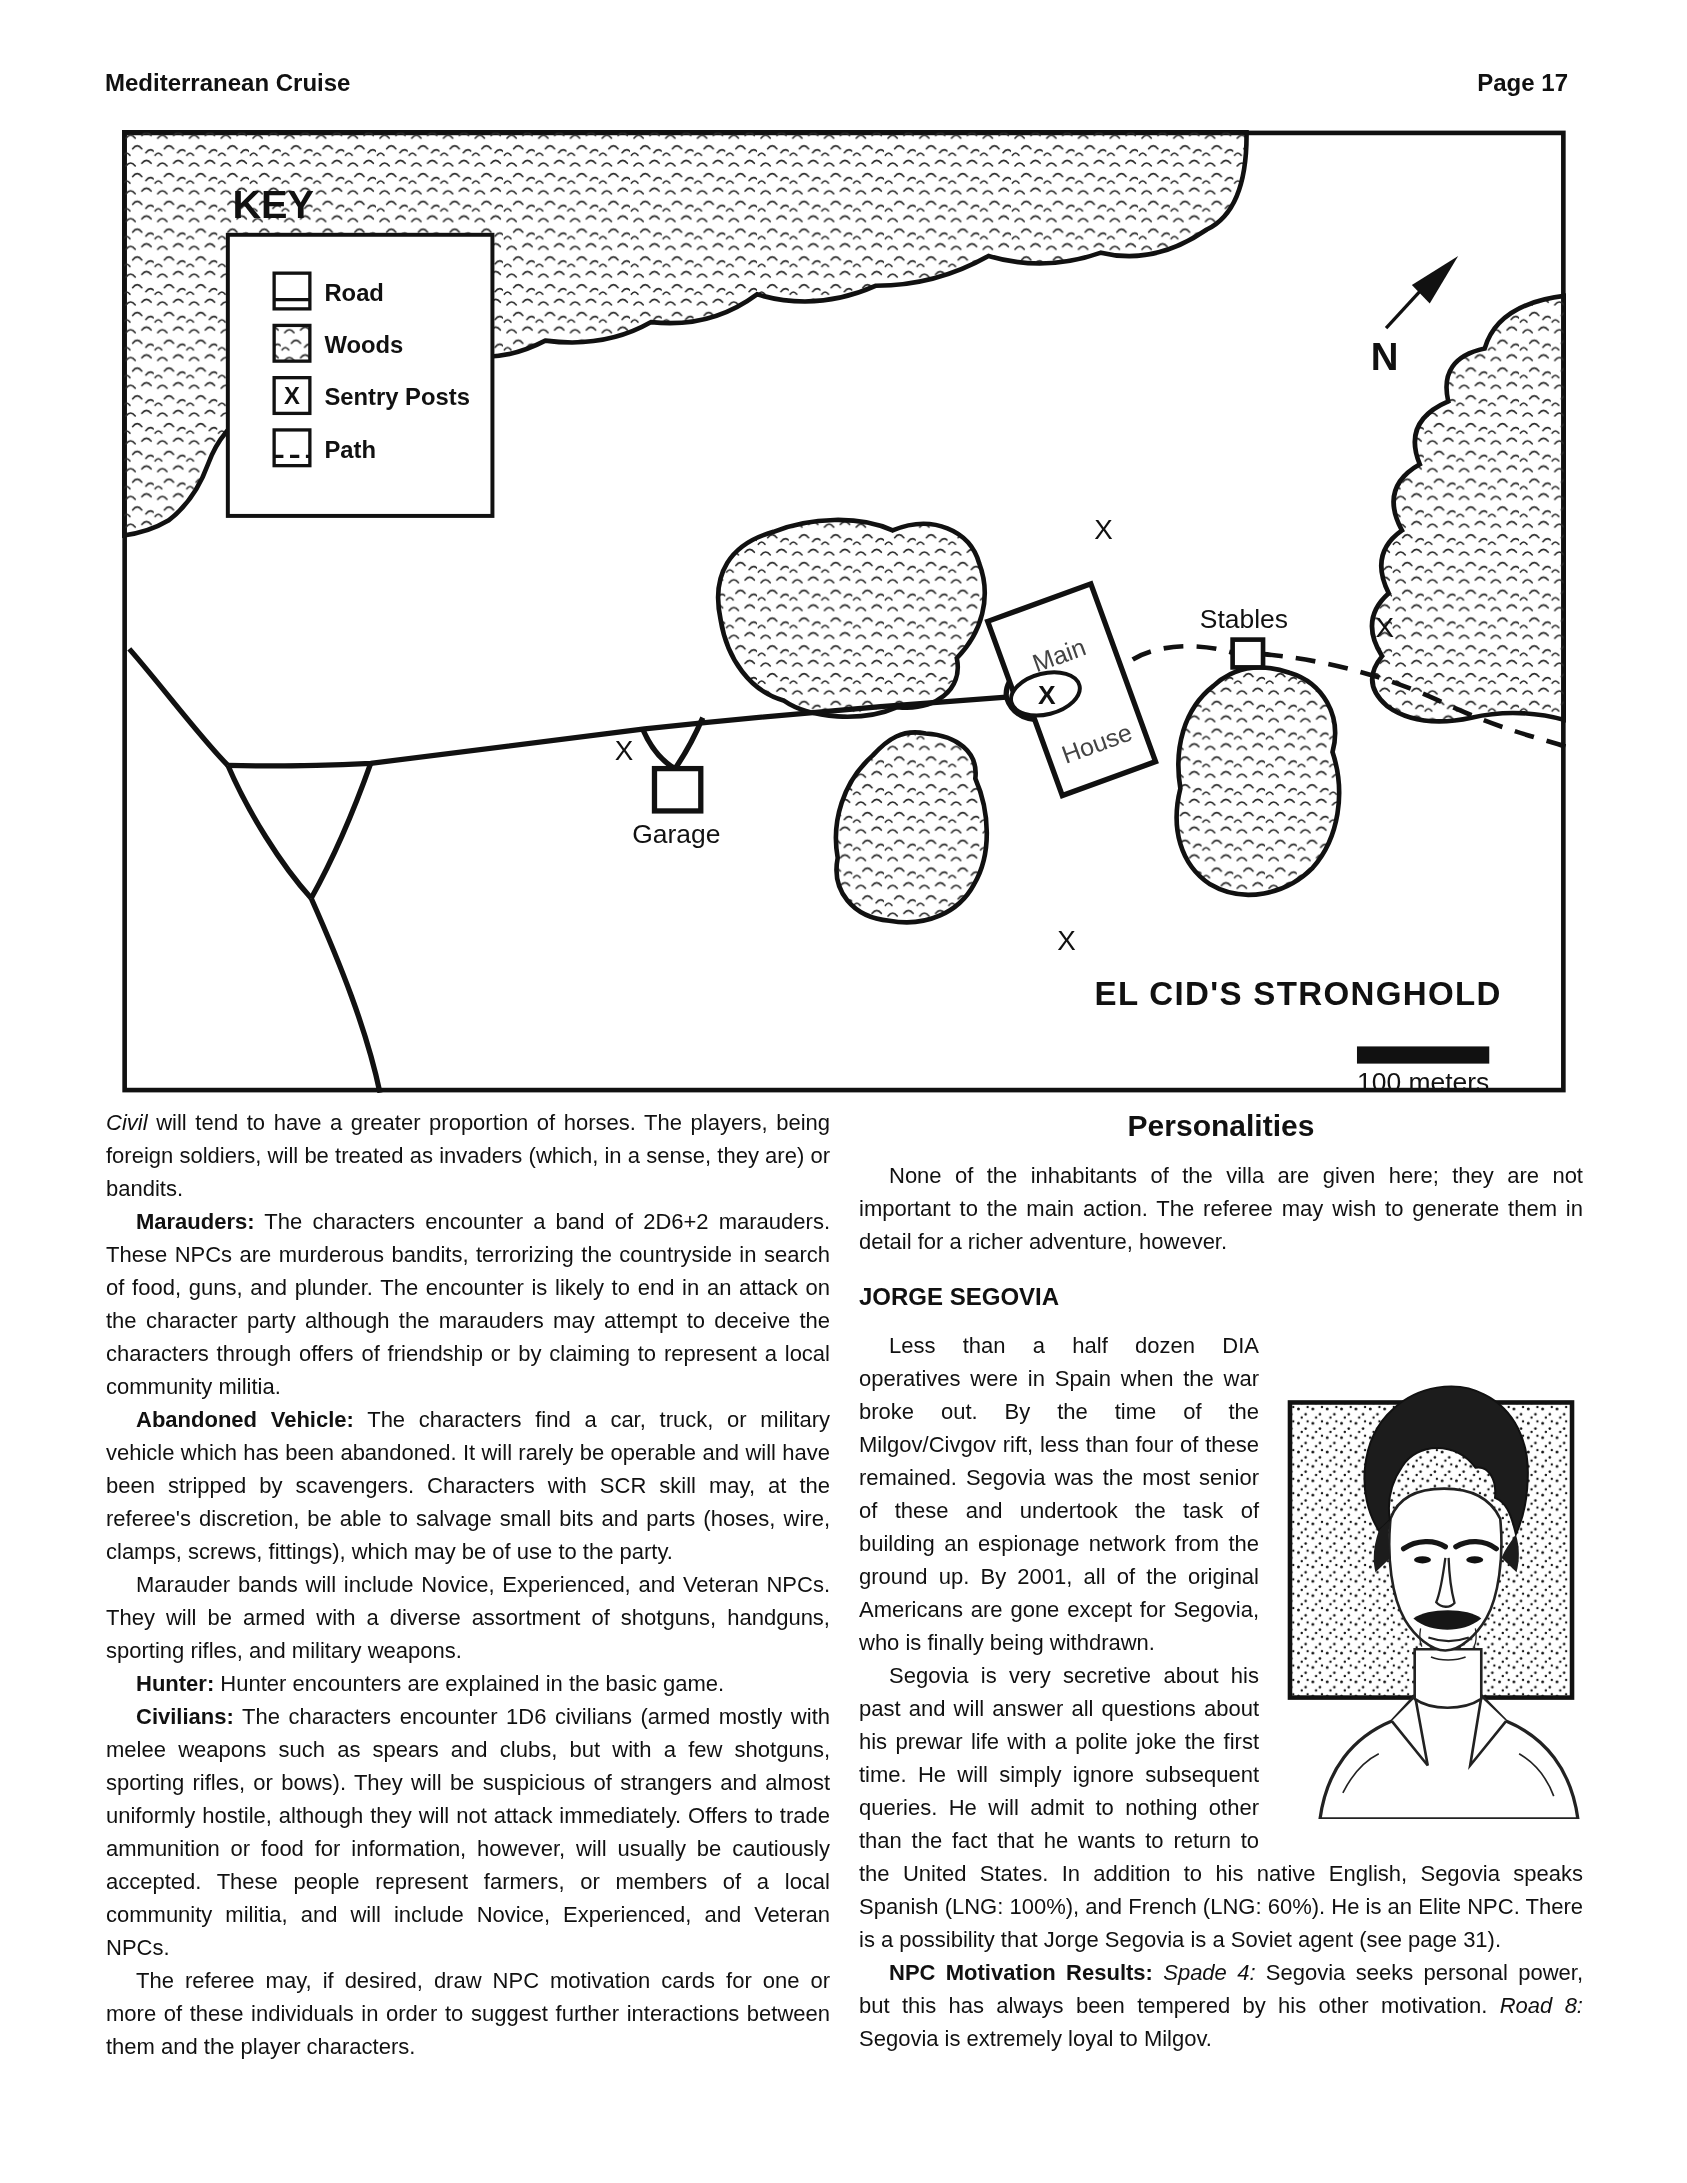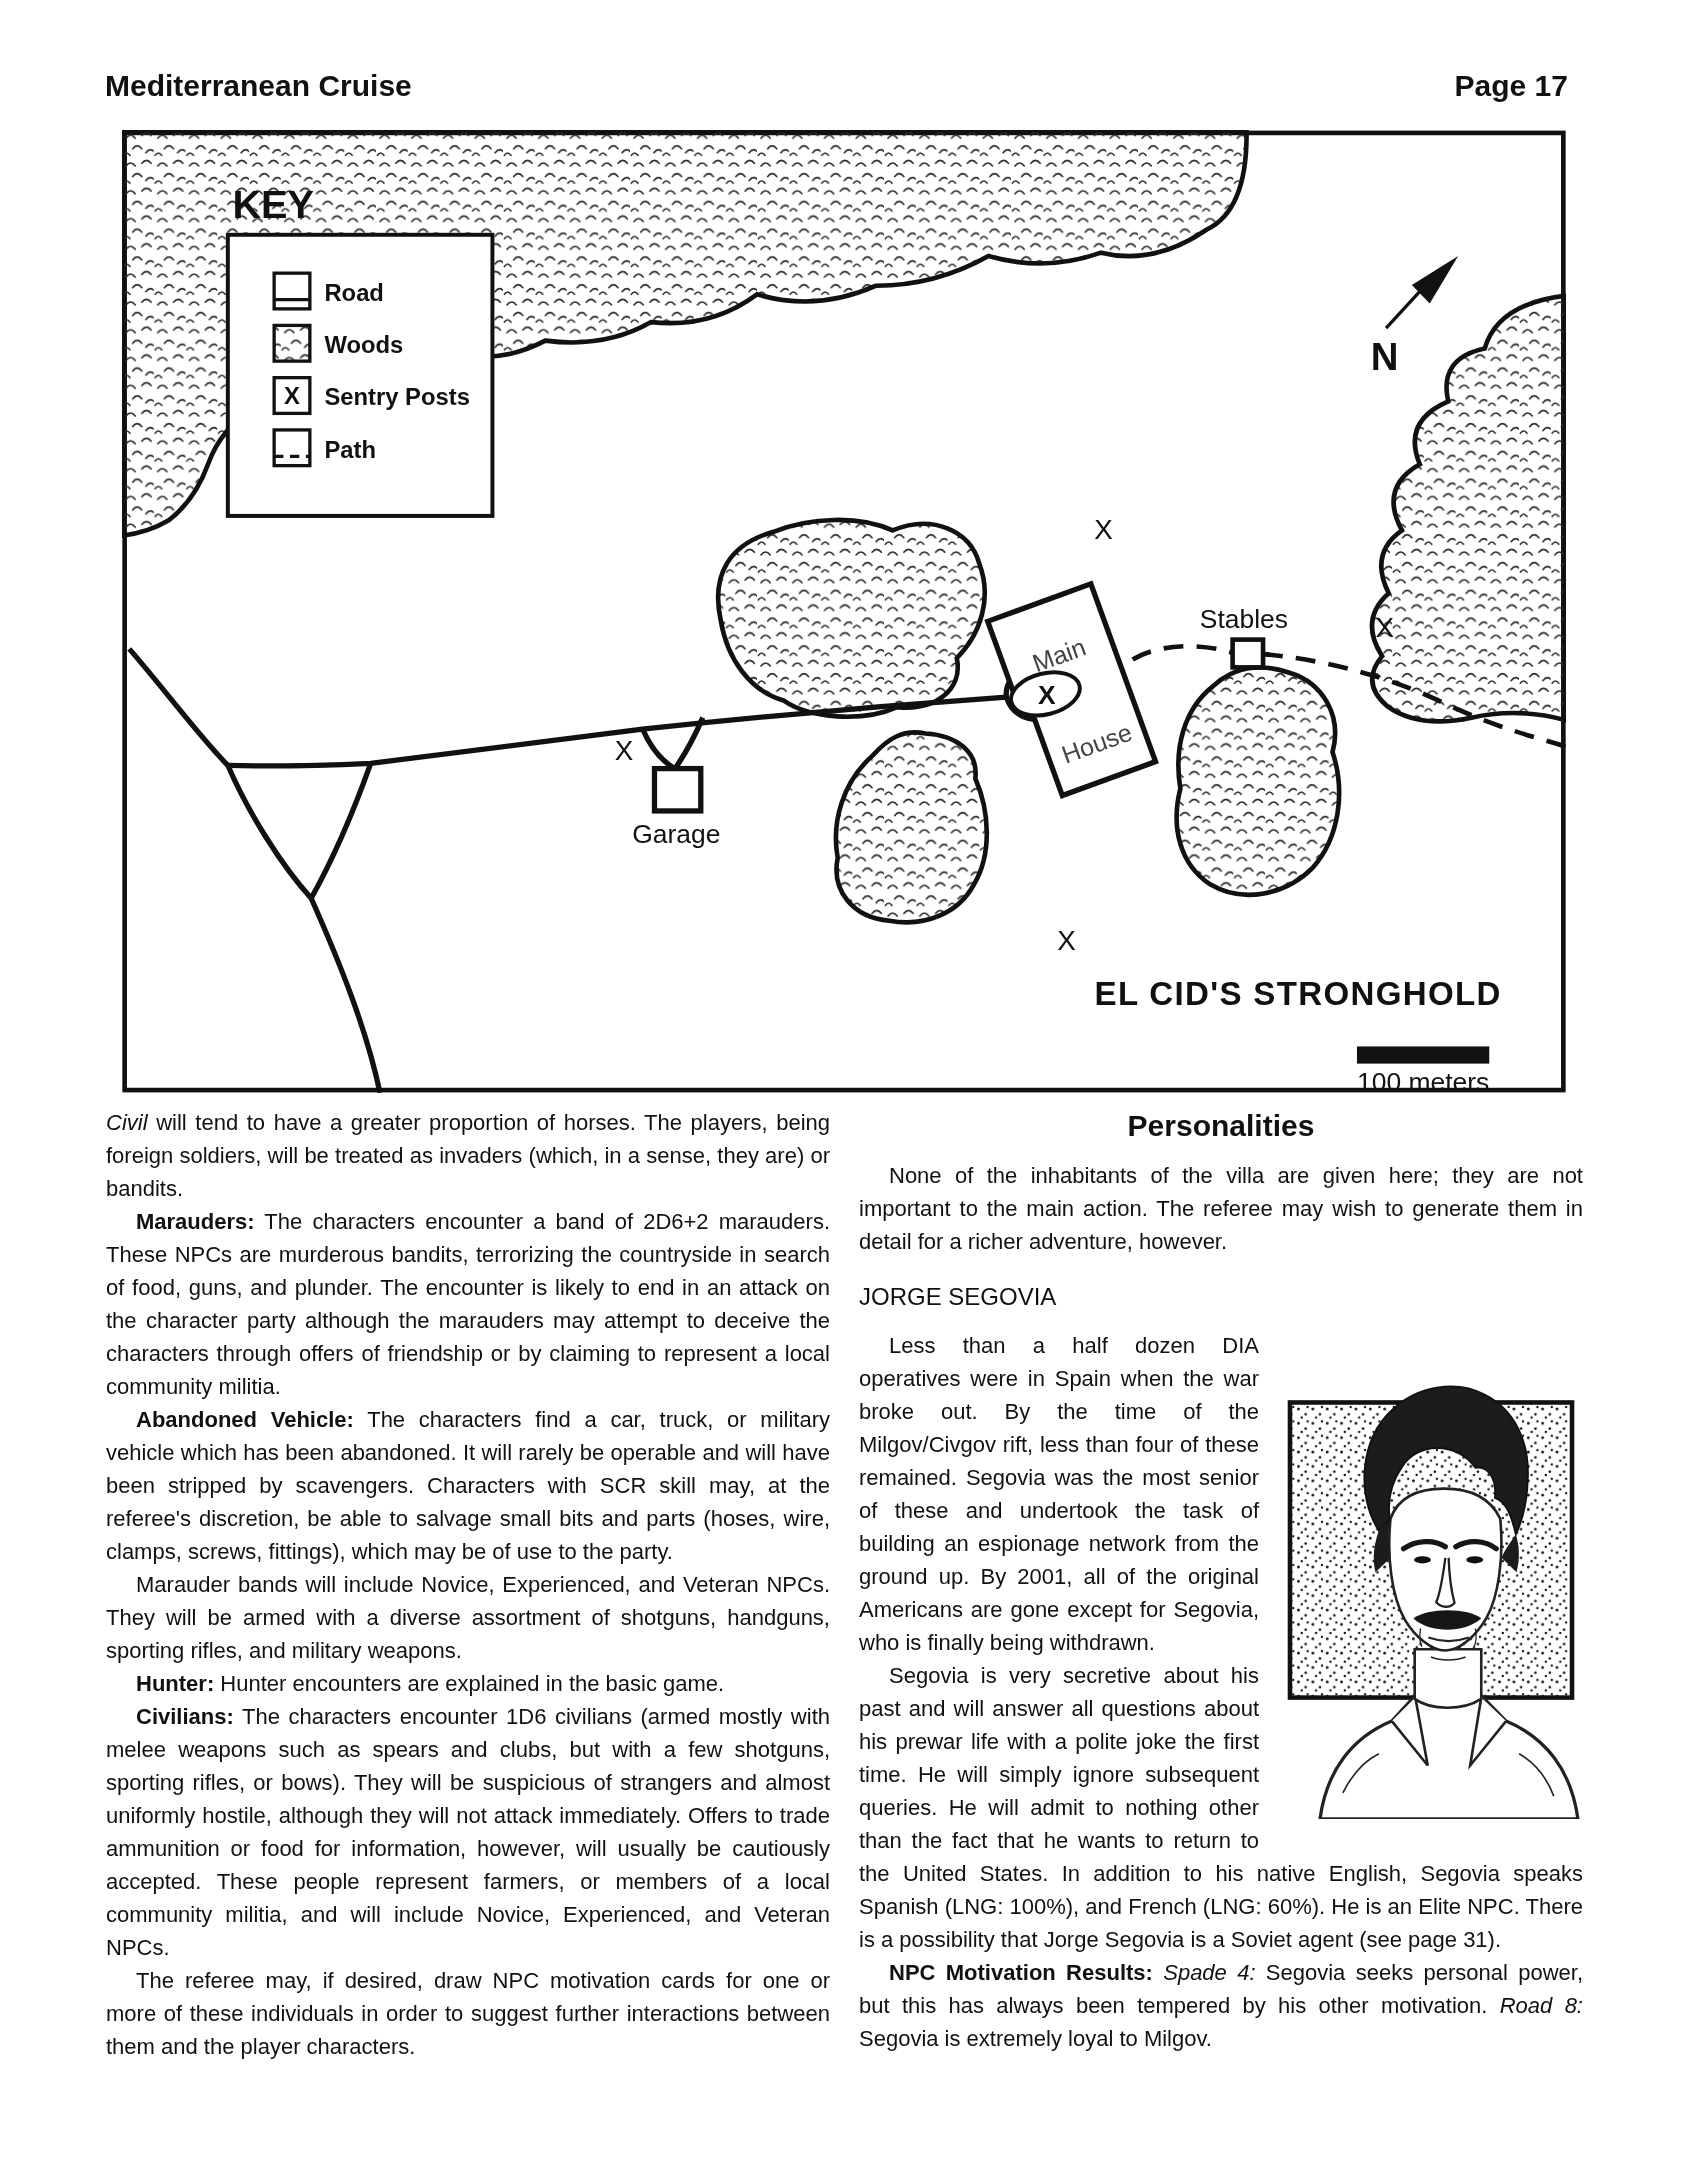"Mediterranean Cruise" .header { font-size: 30px -> 24px }
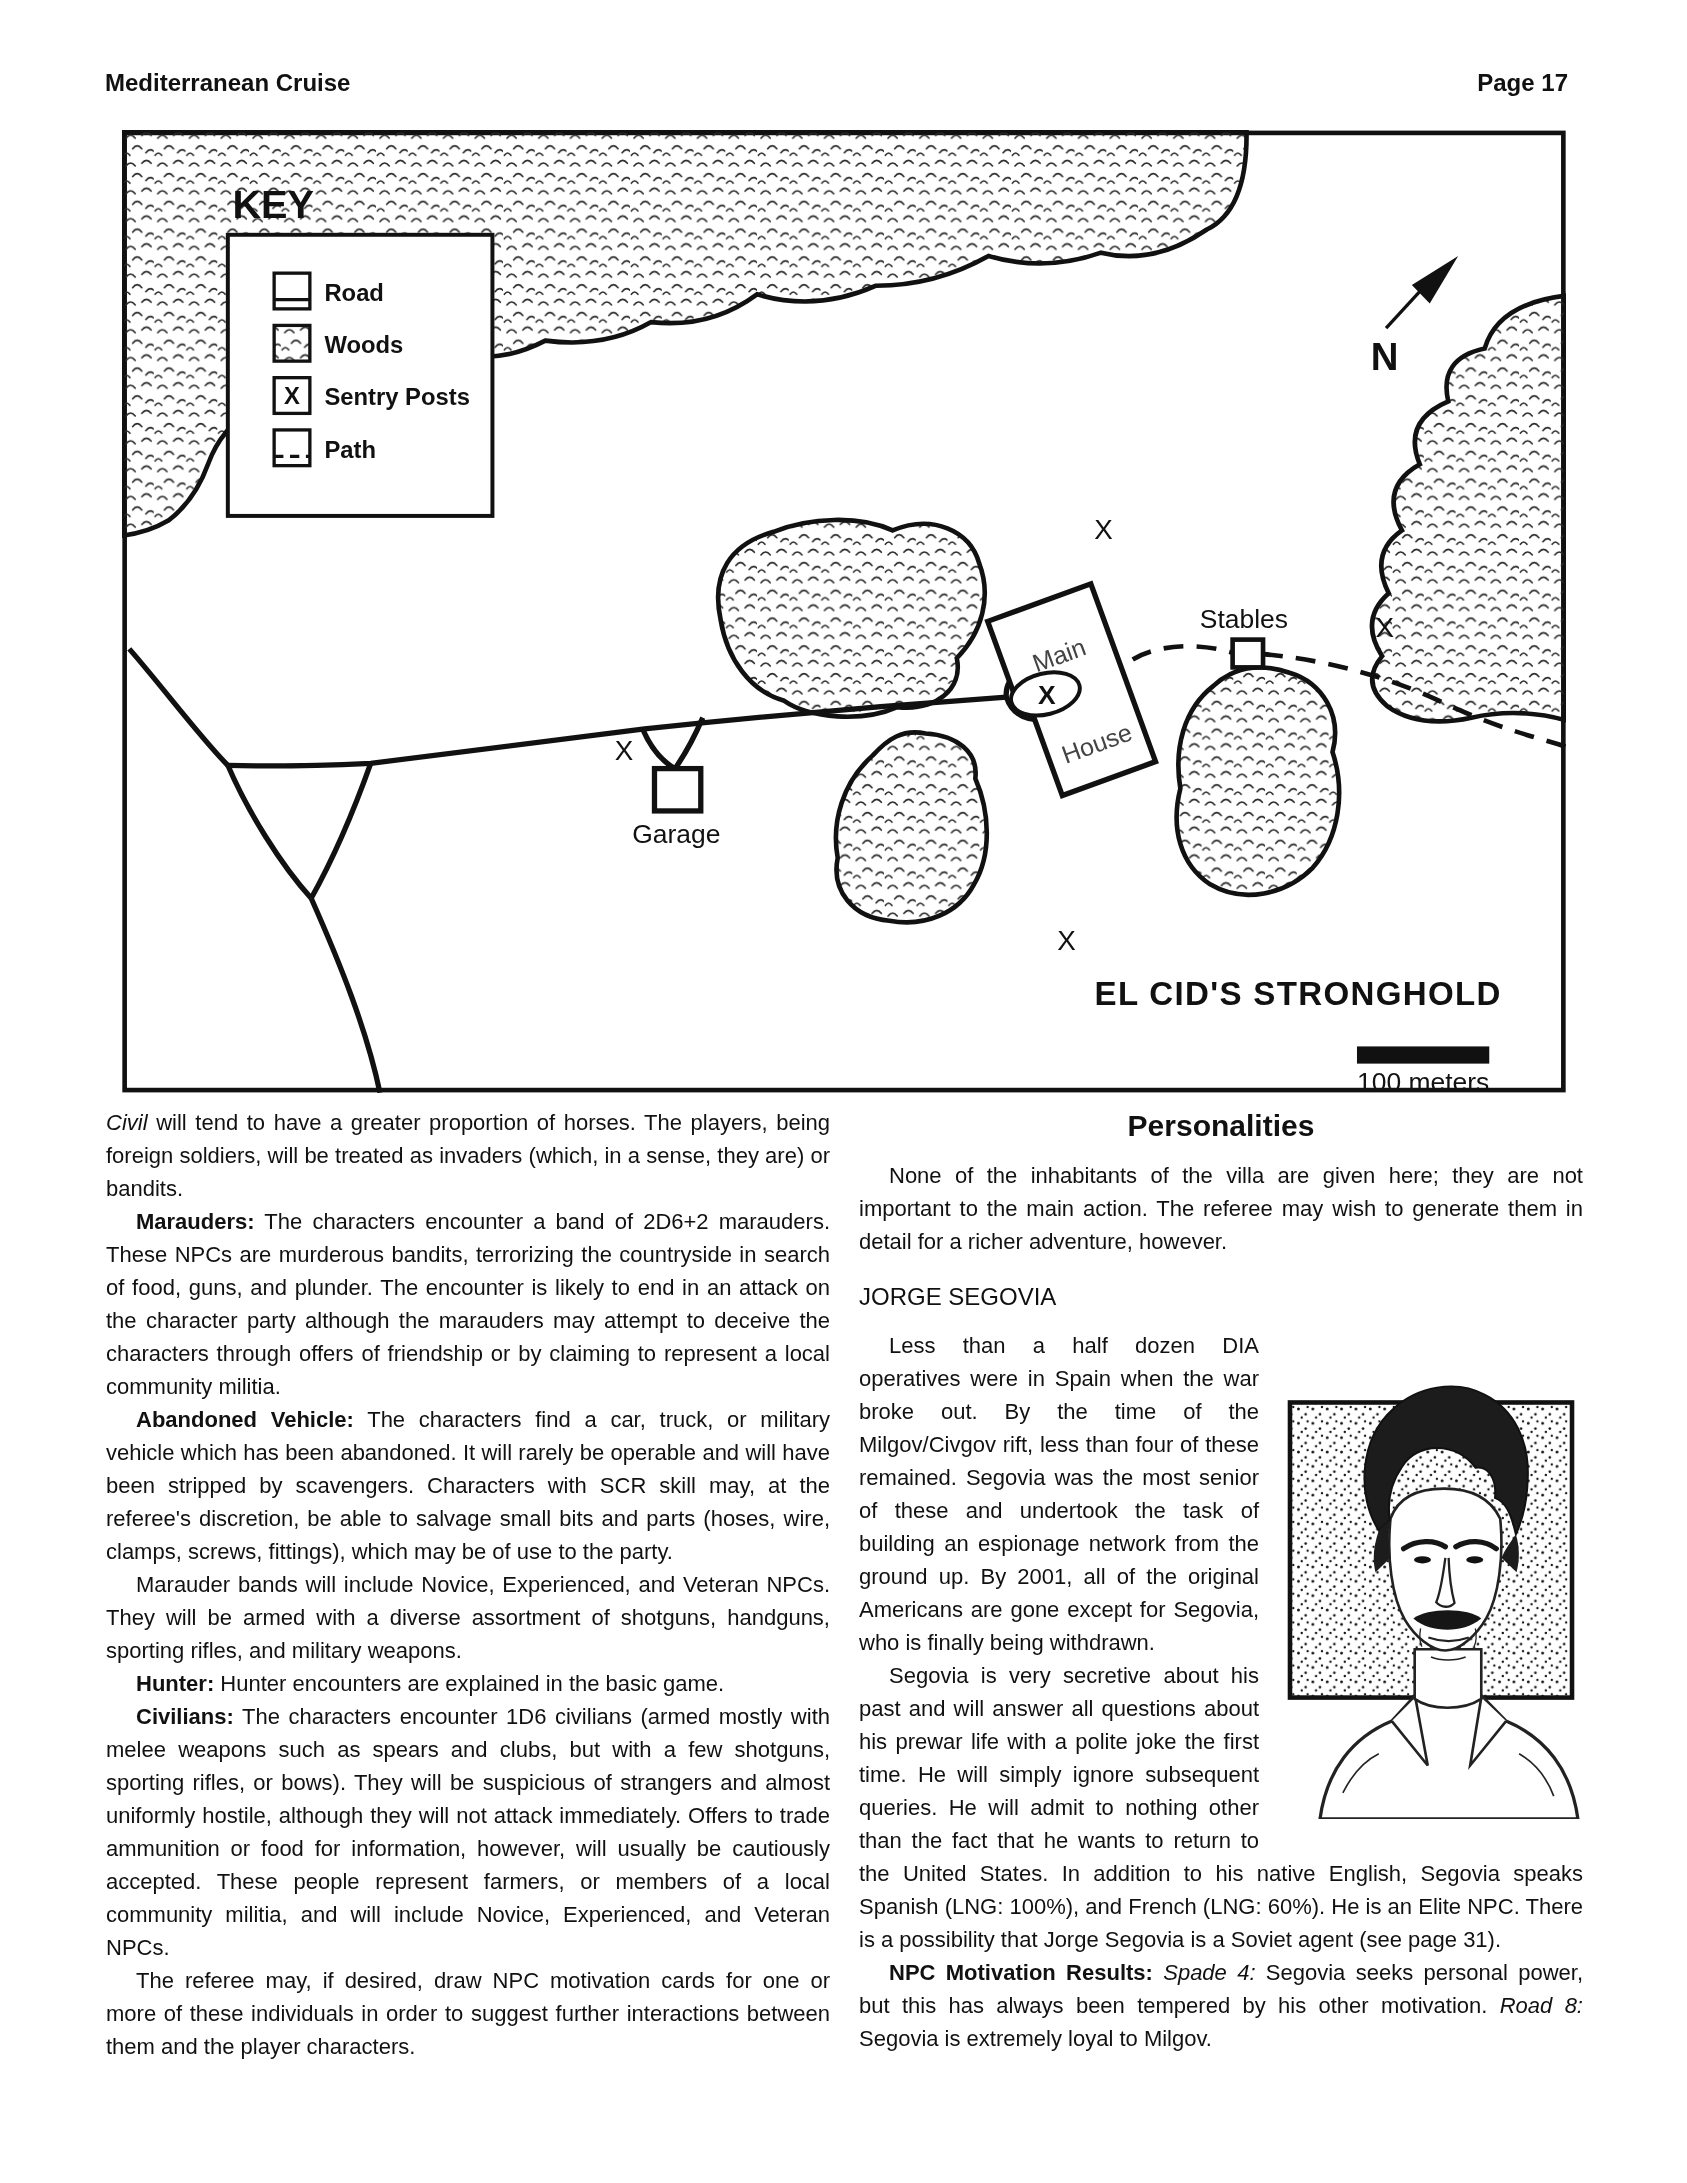"JORGE SEGOVIA" h3.npc { font-weight: normal -> bold }
